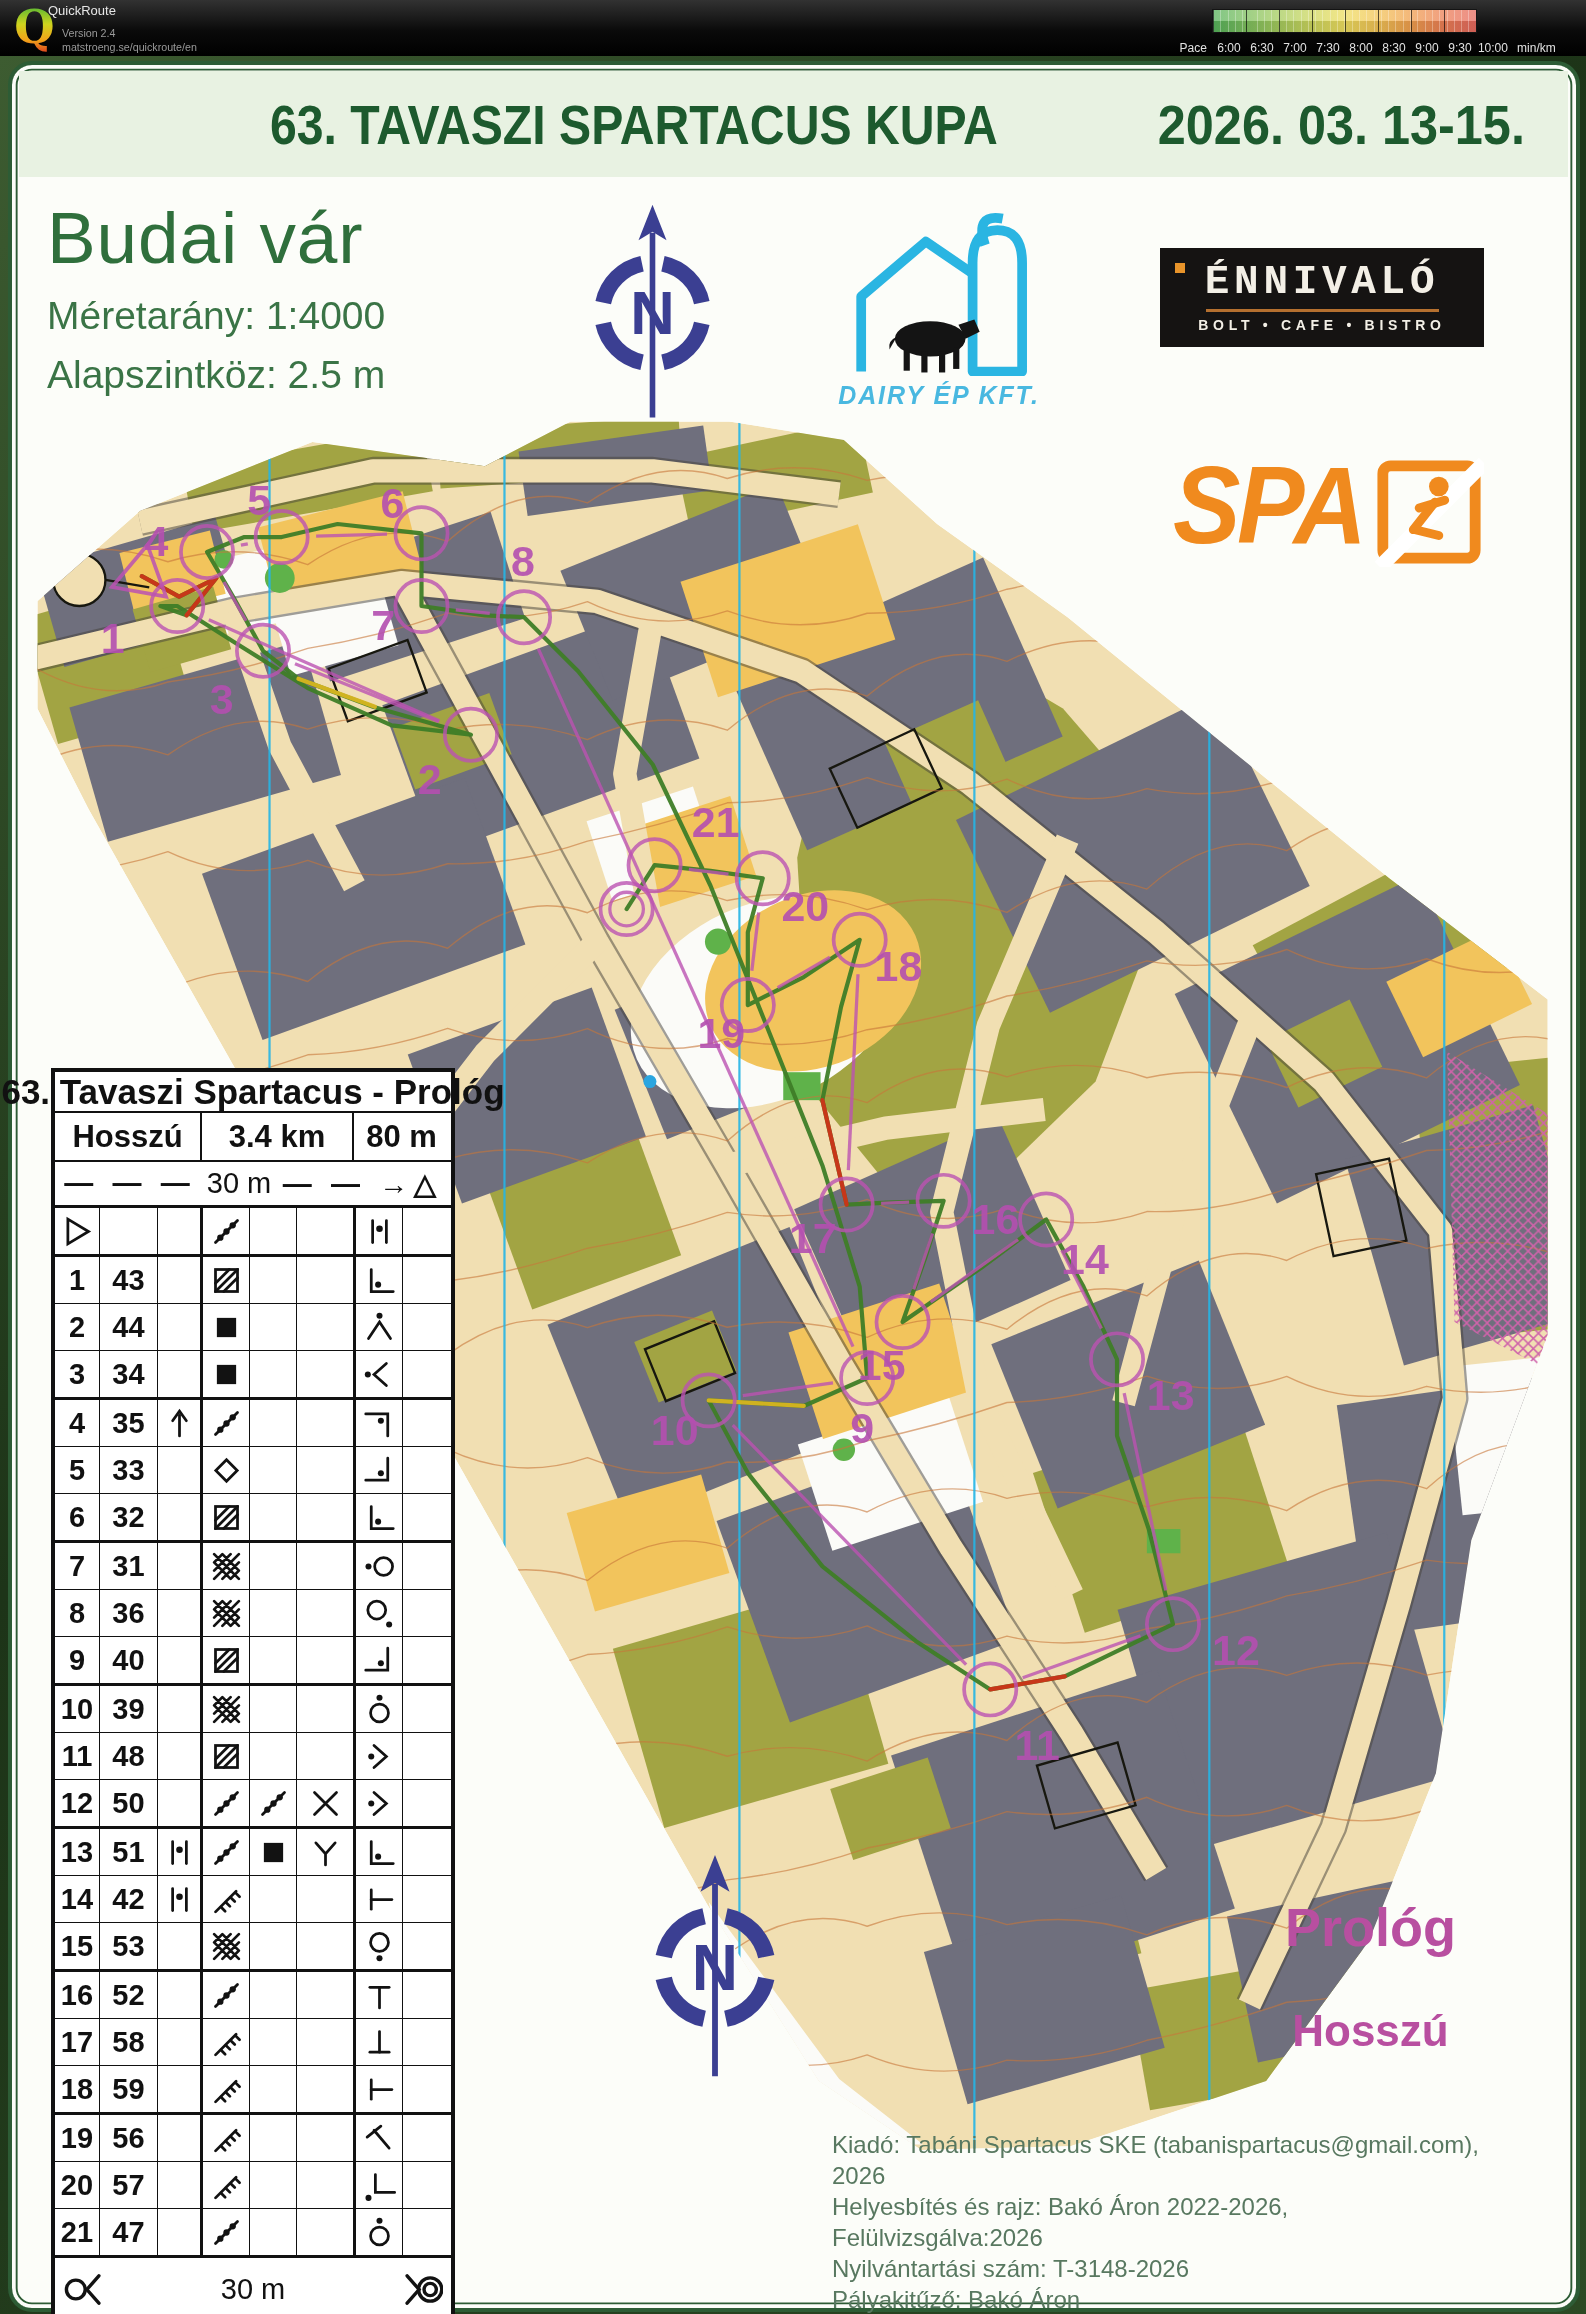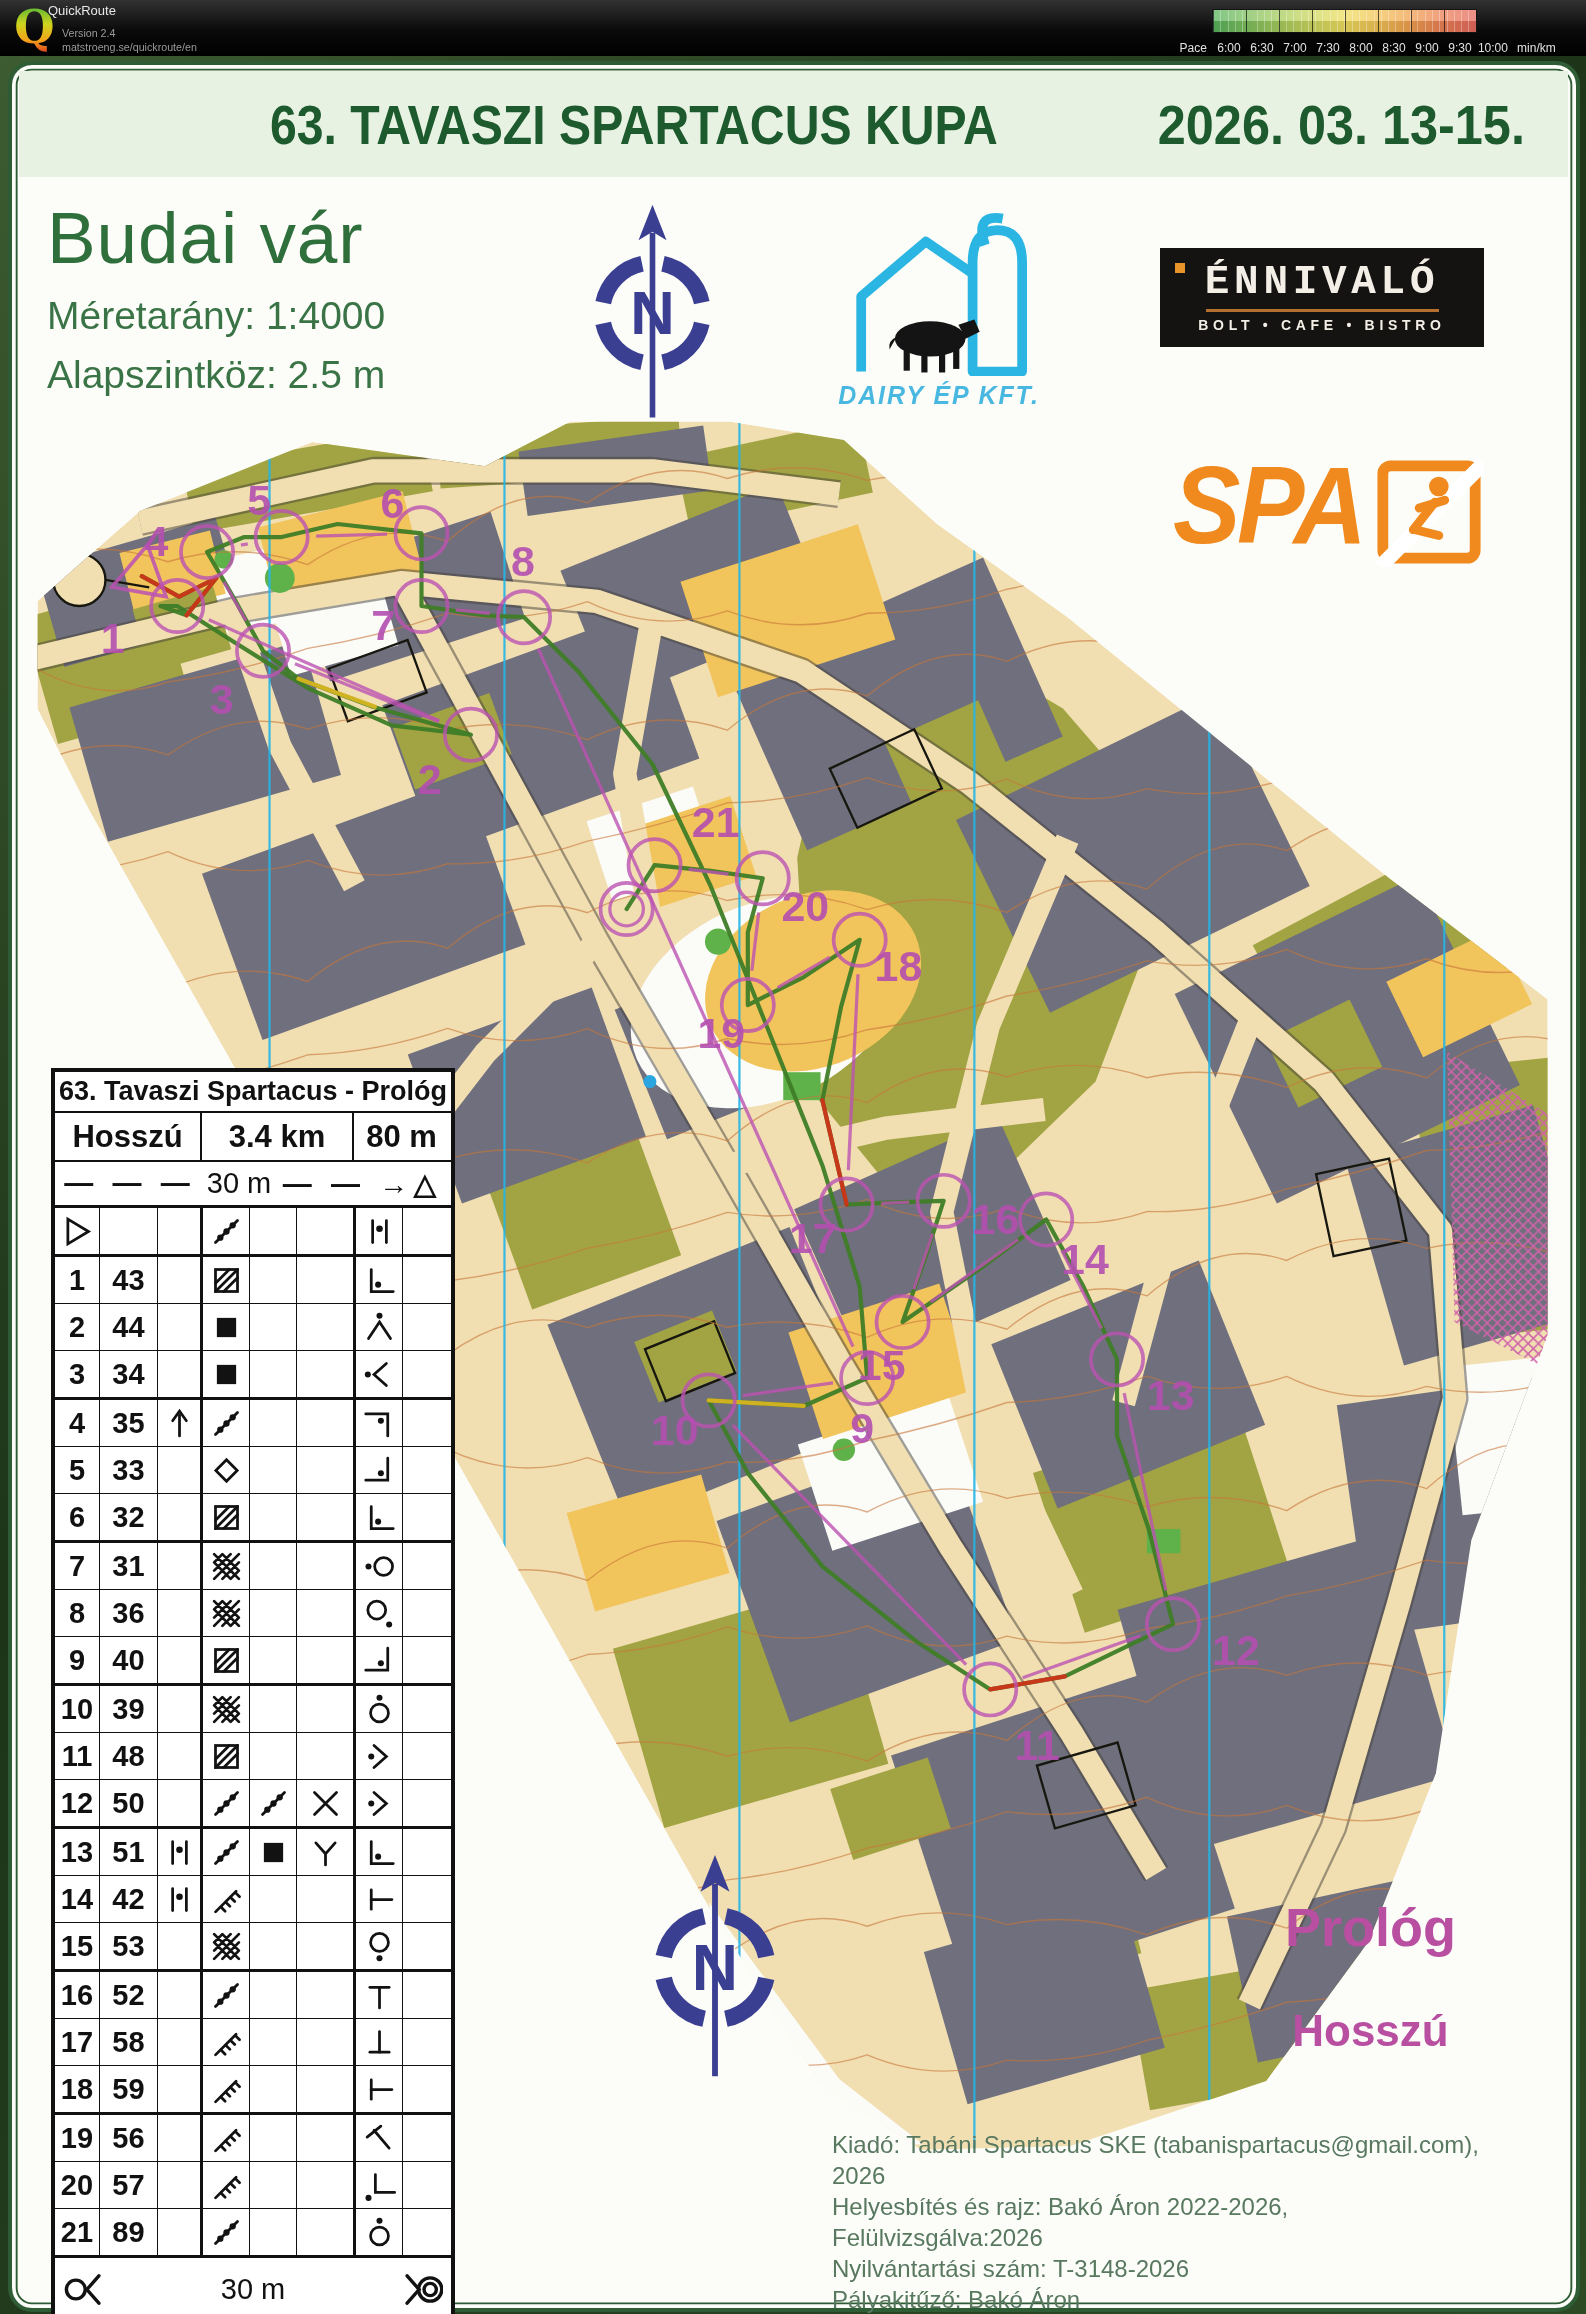"63. Tavaszi Spartacus - Prológ" .crow-title { font-size: 27px -> 35px }
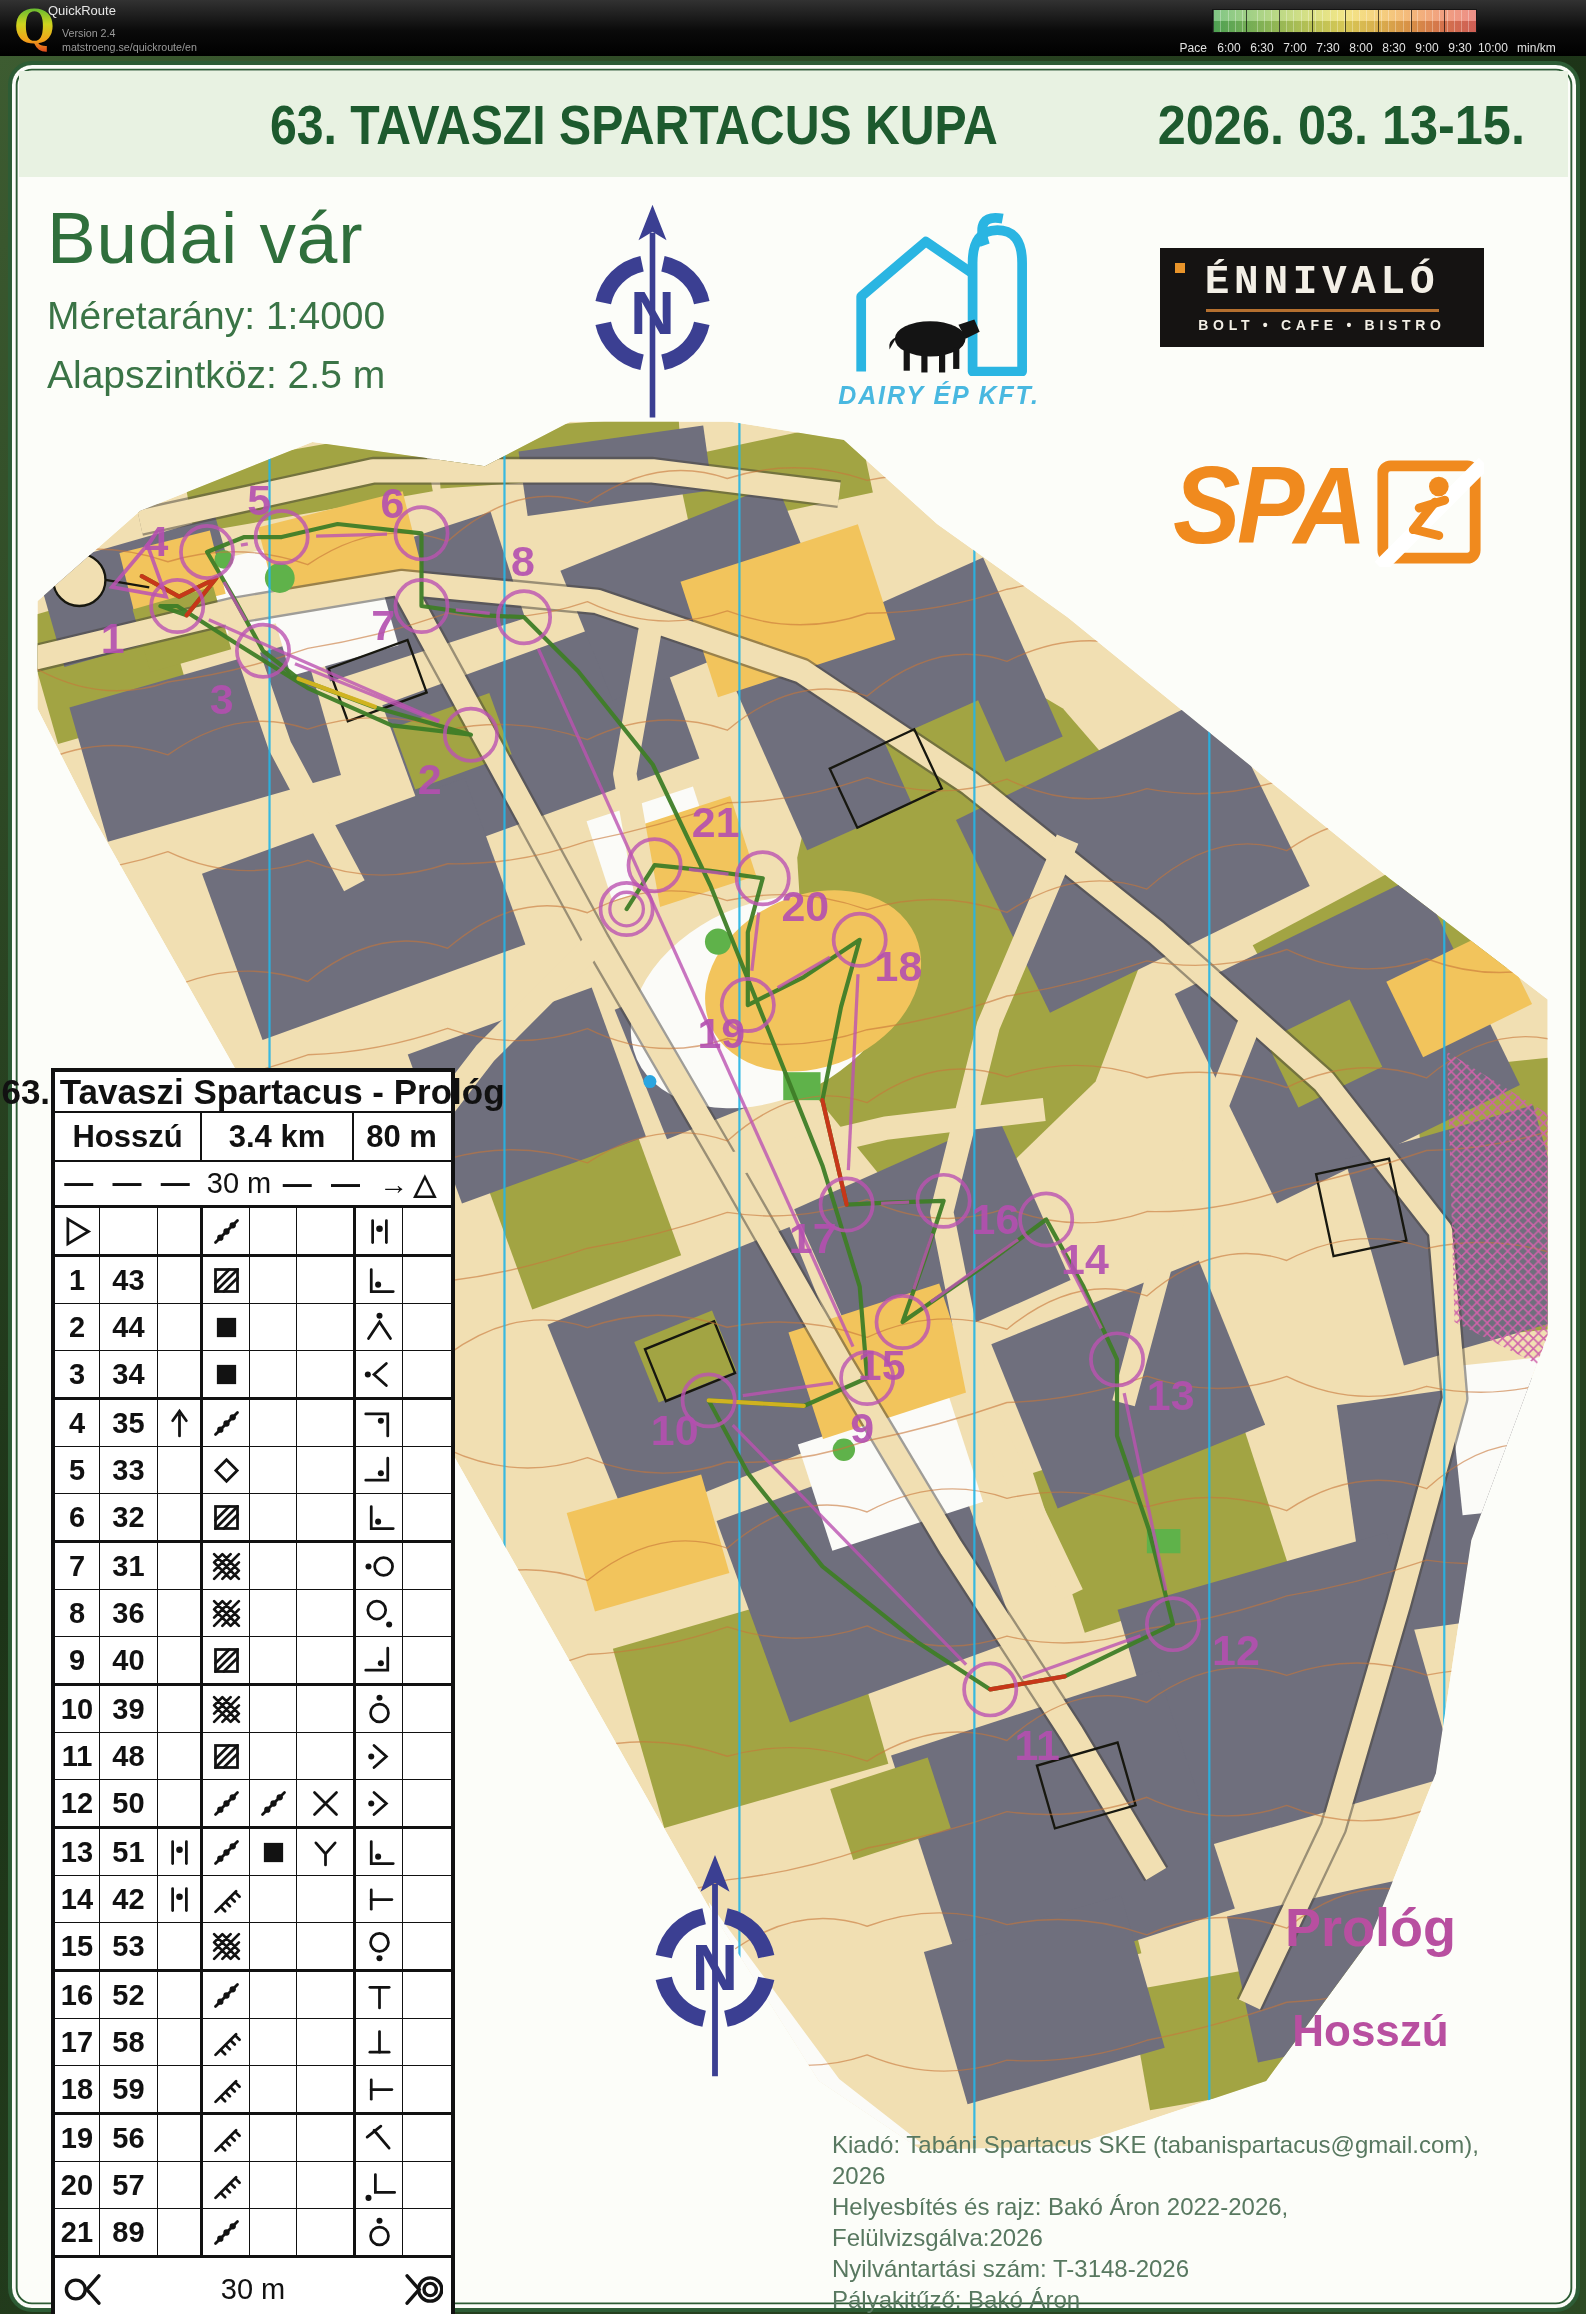"89" div.ccell { text: 89 -> 47 }
